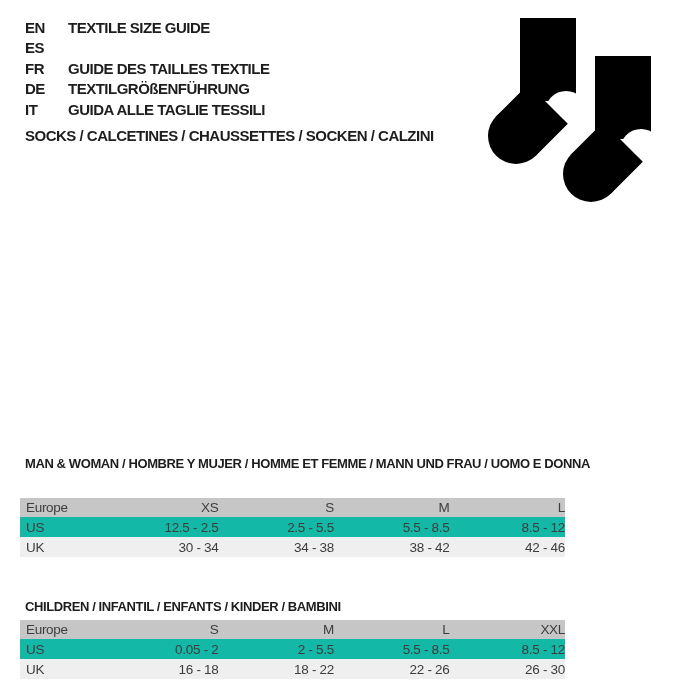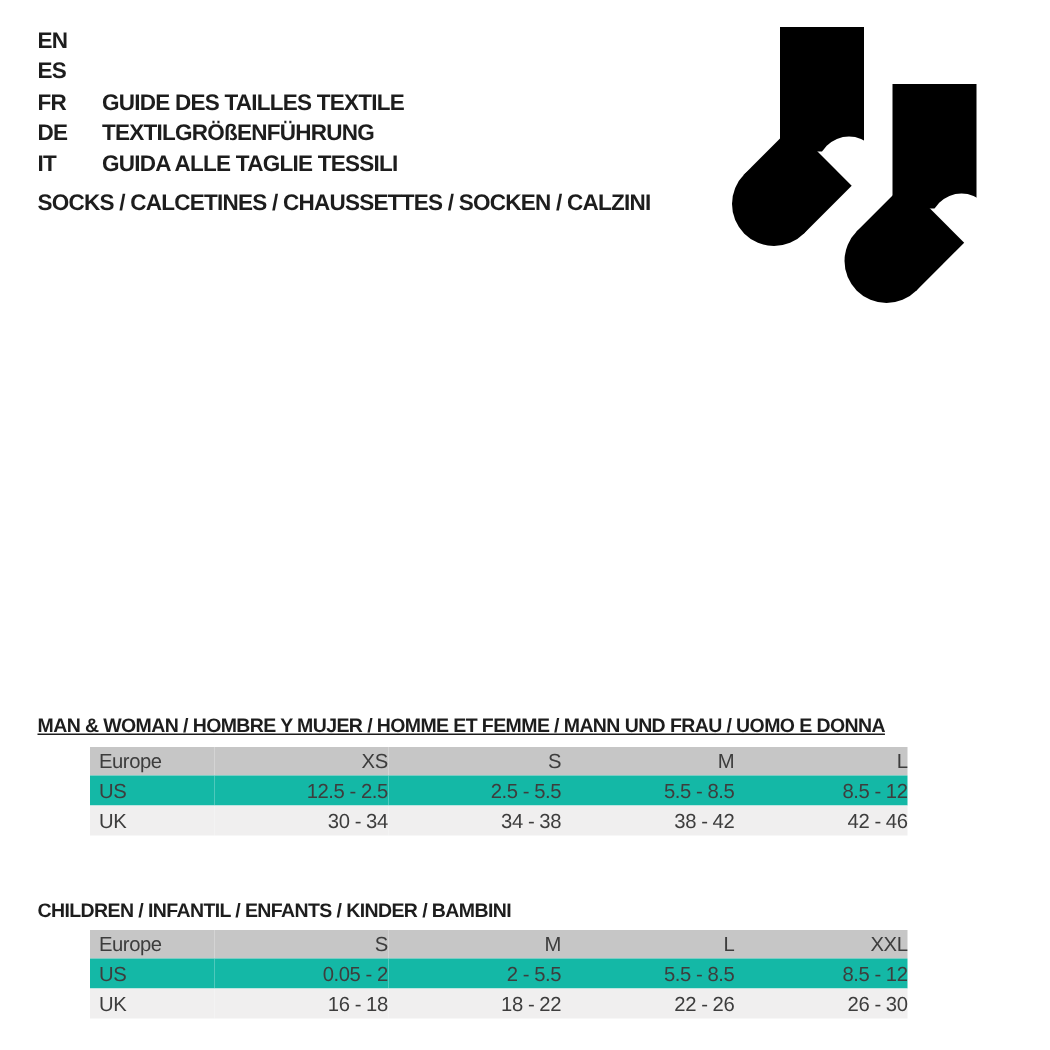"TEXTILE SIZE GUIDE" span.lang-label { html: none -> <span>TEXTILE SIZE GUIDE</span> }
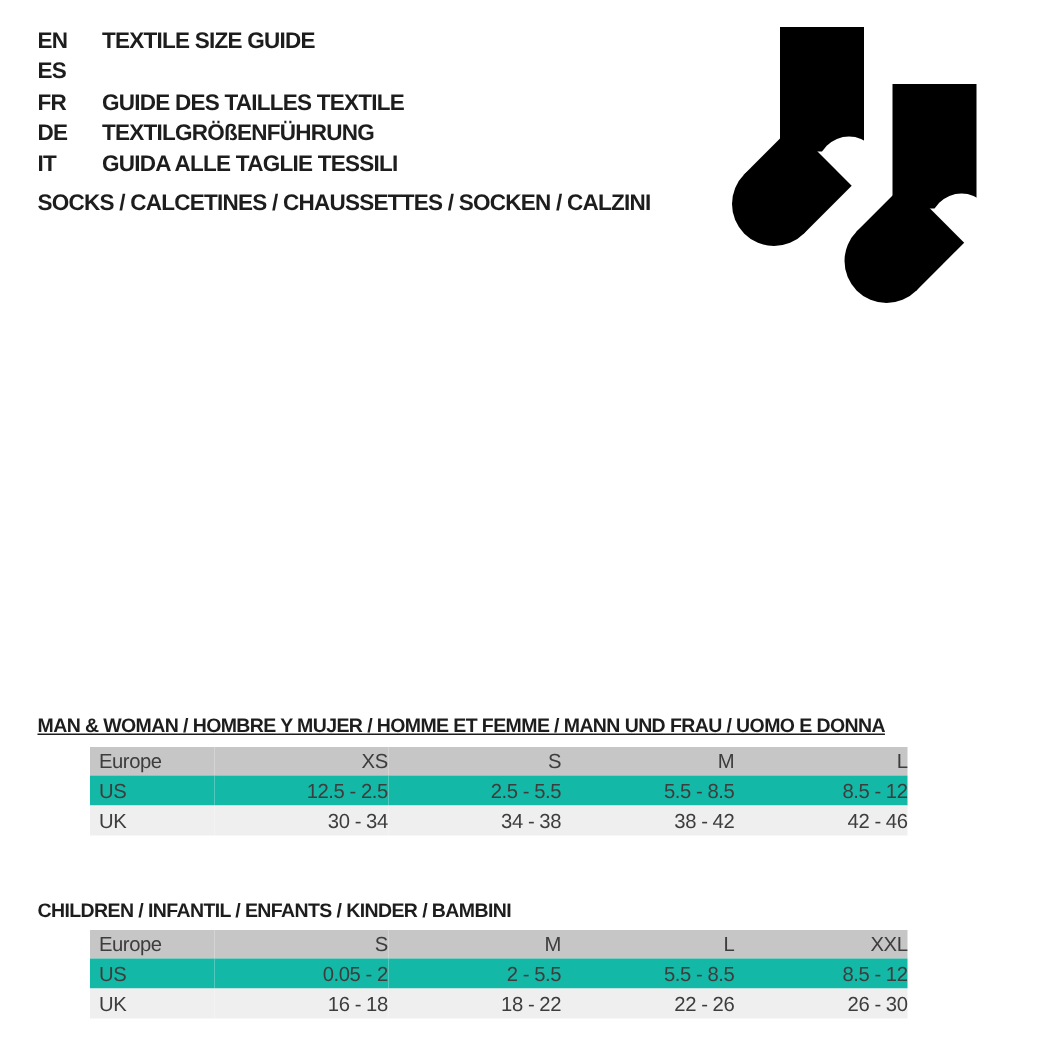"MAN & WOMAN / HOMBRE" .tbl-title.adult { text-decoration: underline -> none; top: 476px -> 456px }
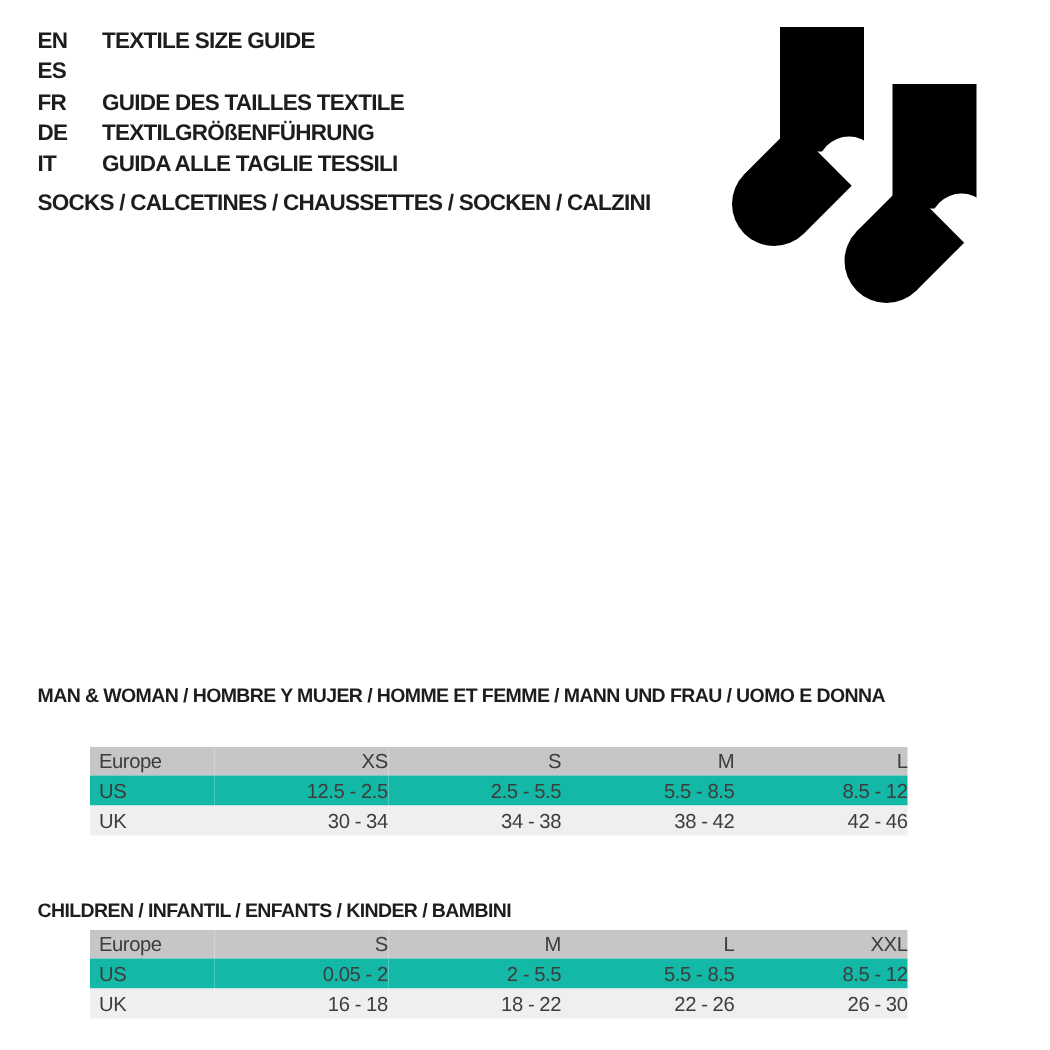"Europe" table.size-table { margin-left: 40px -> none }
